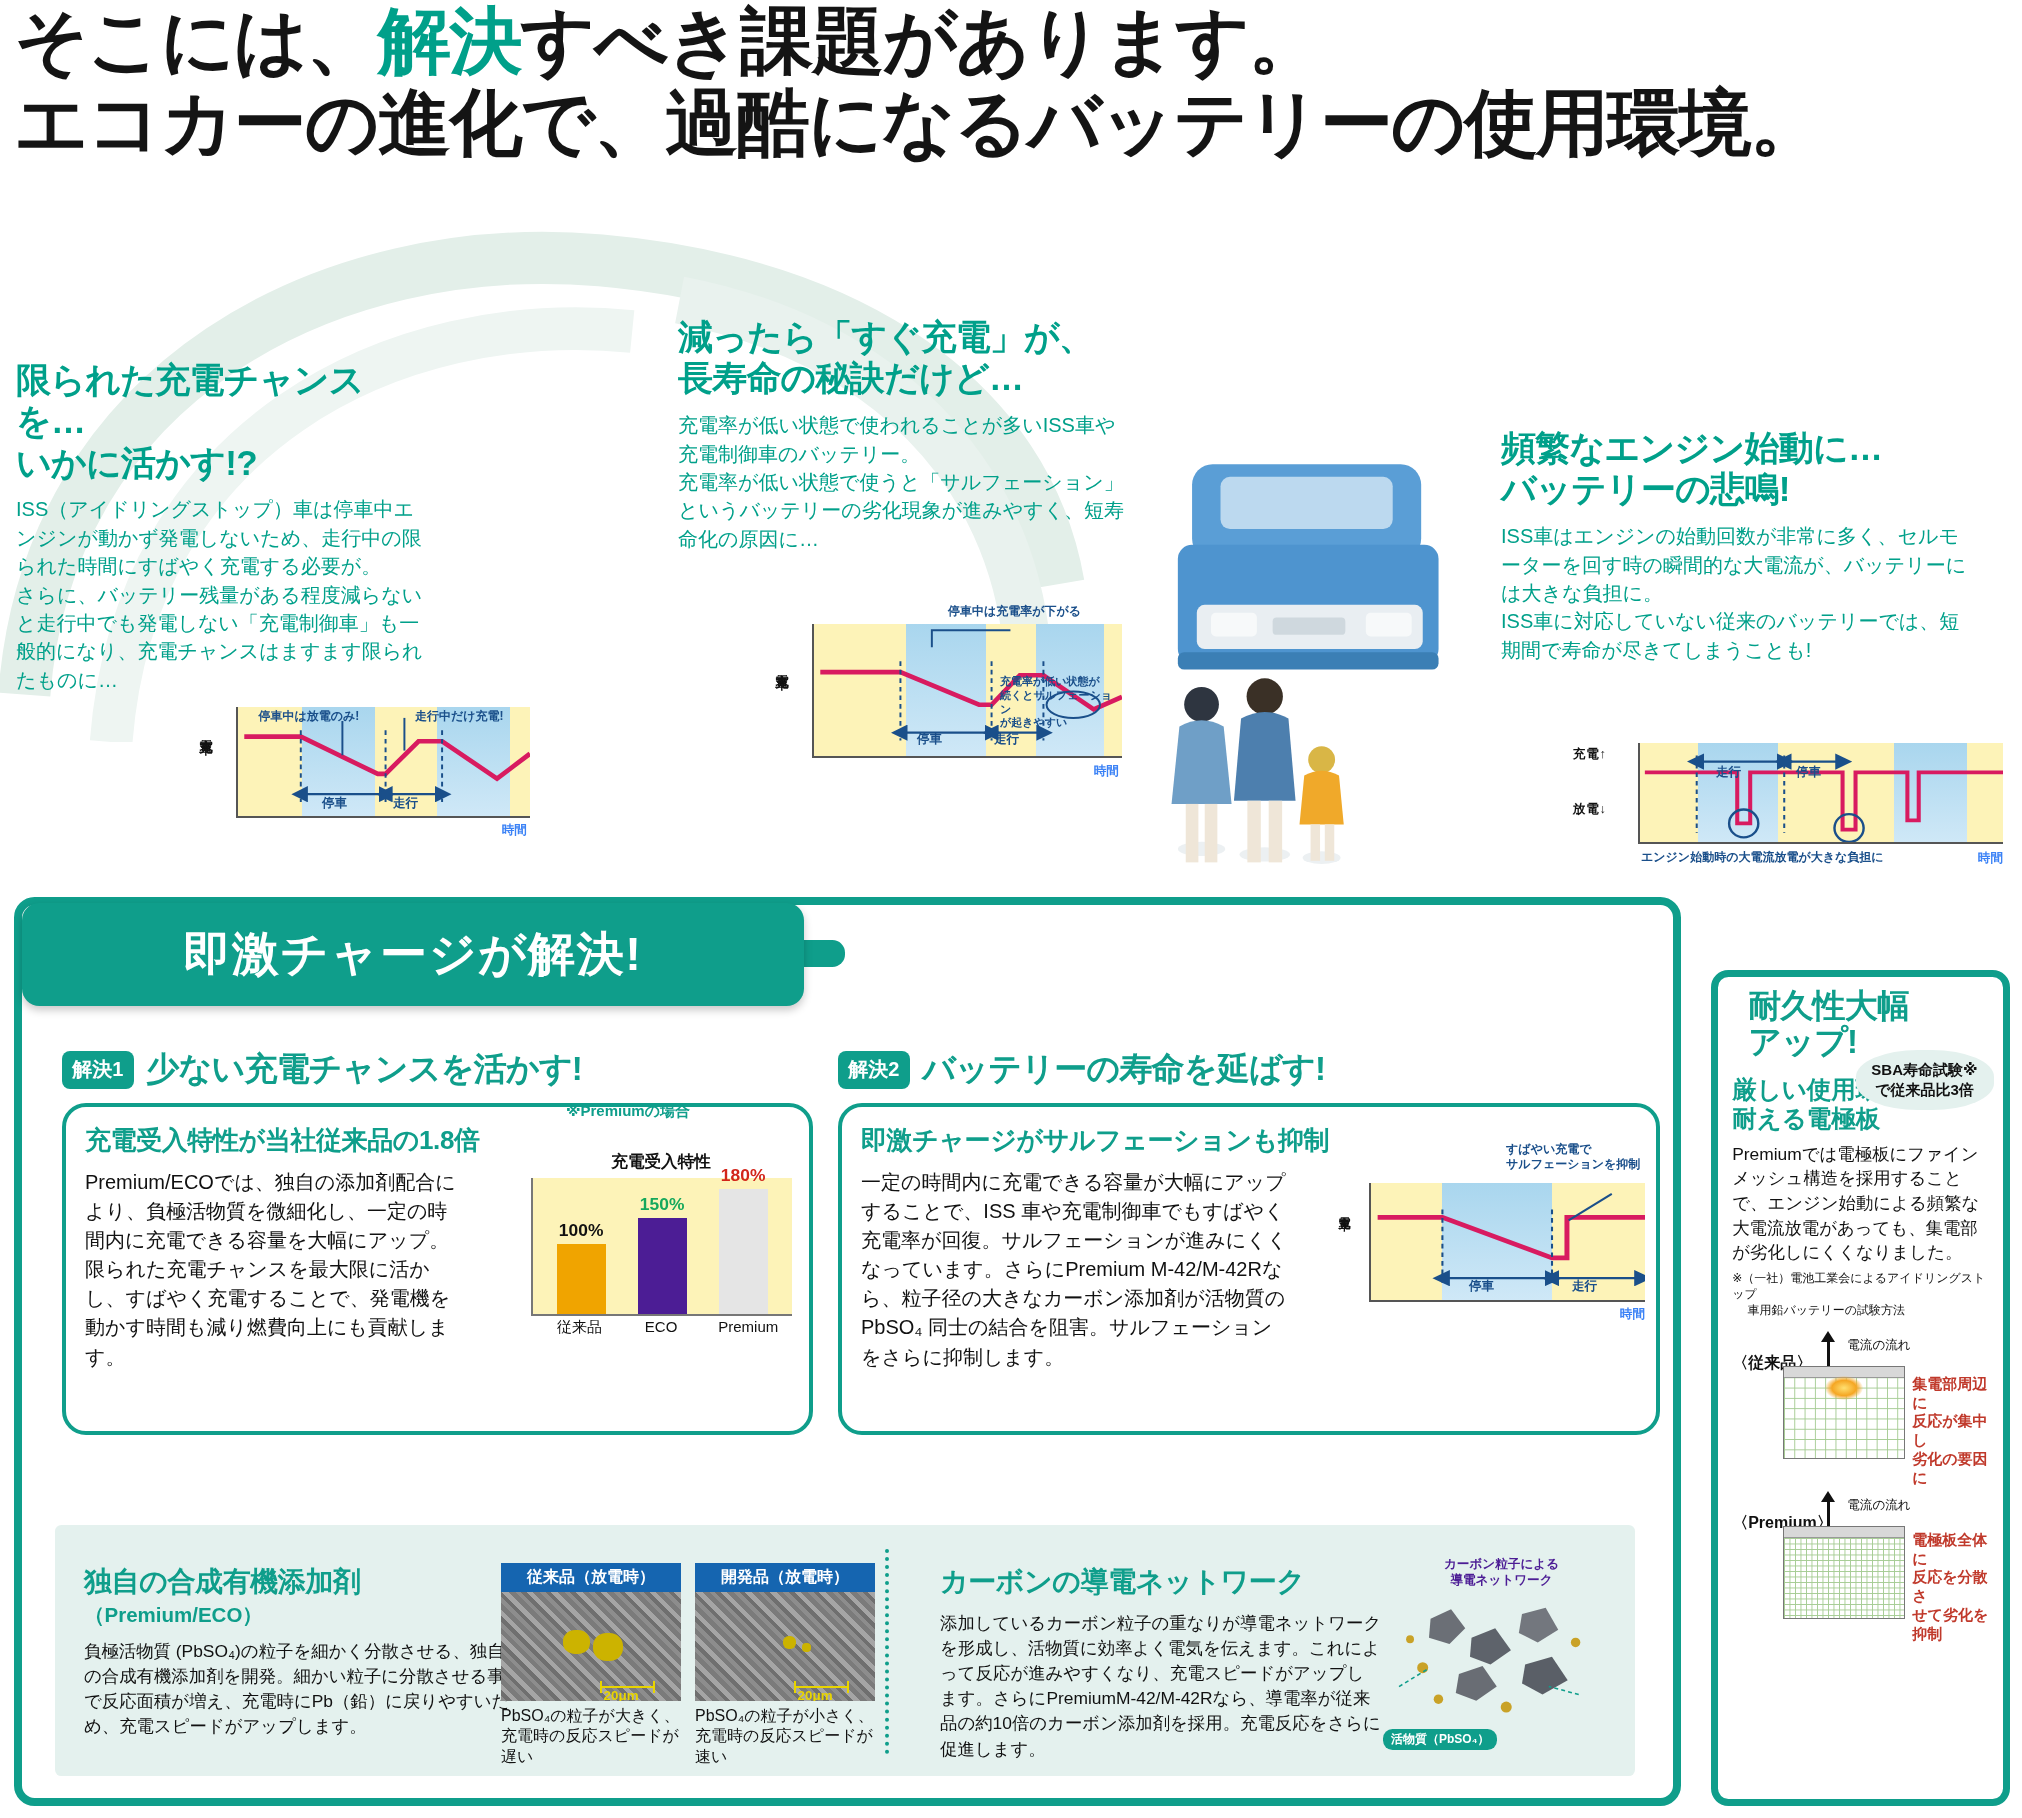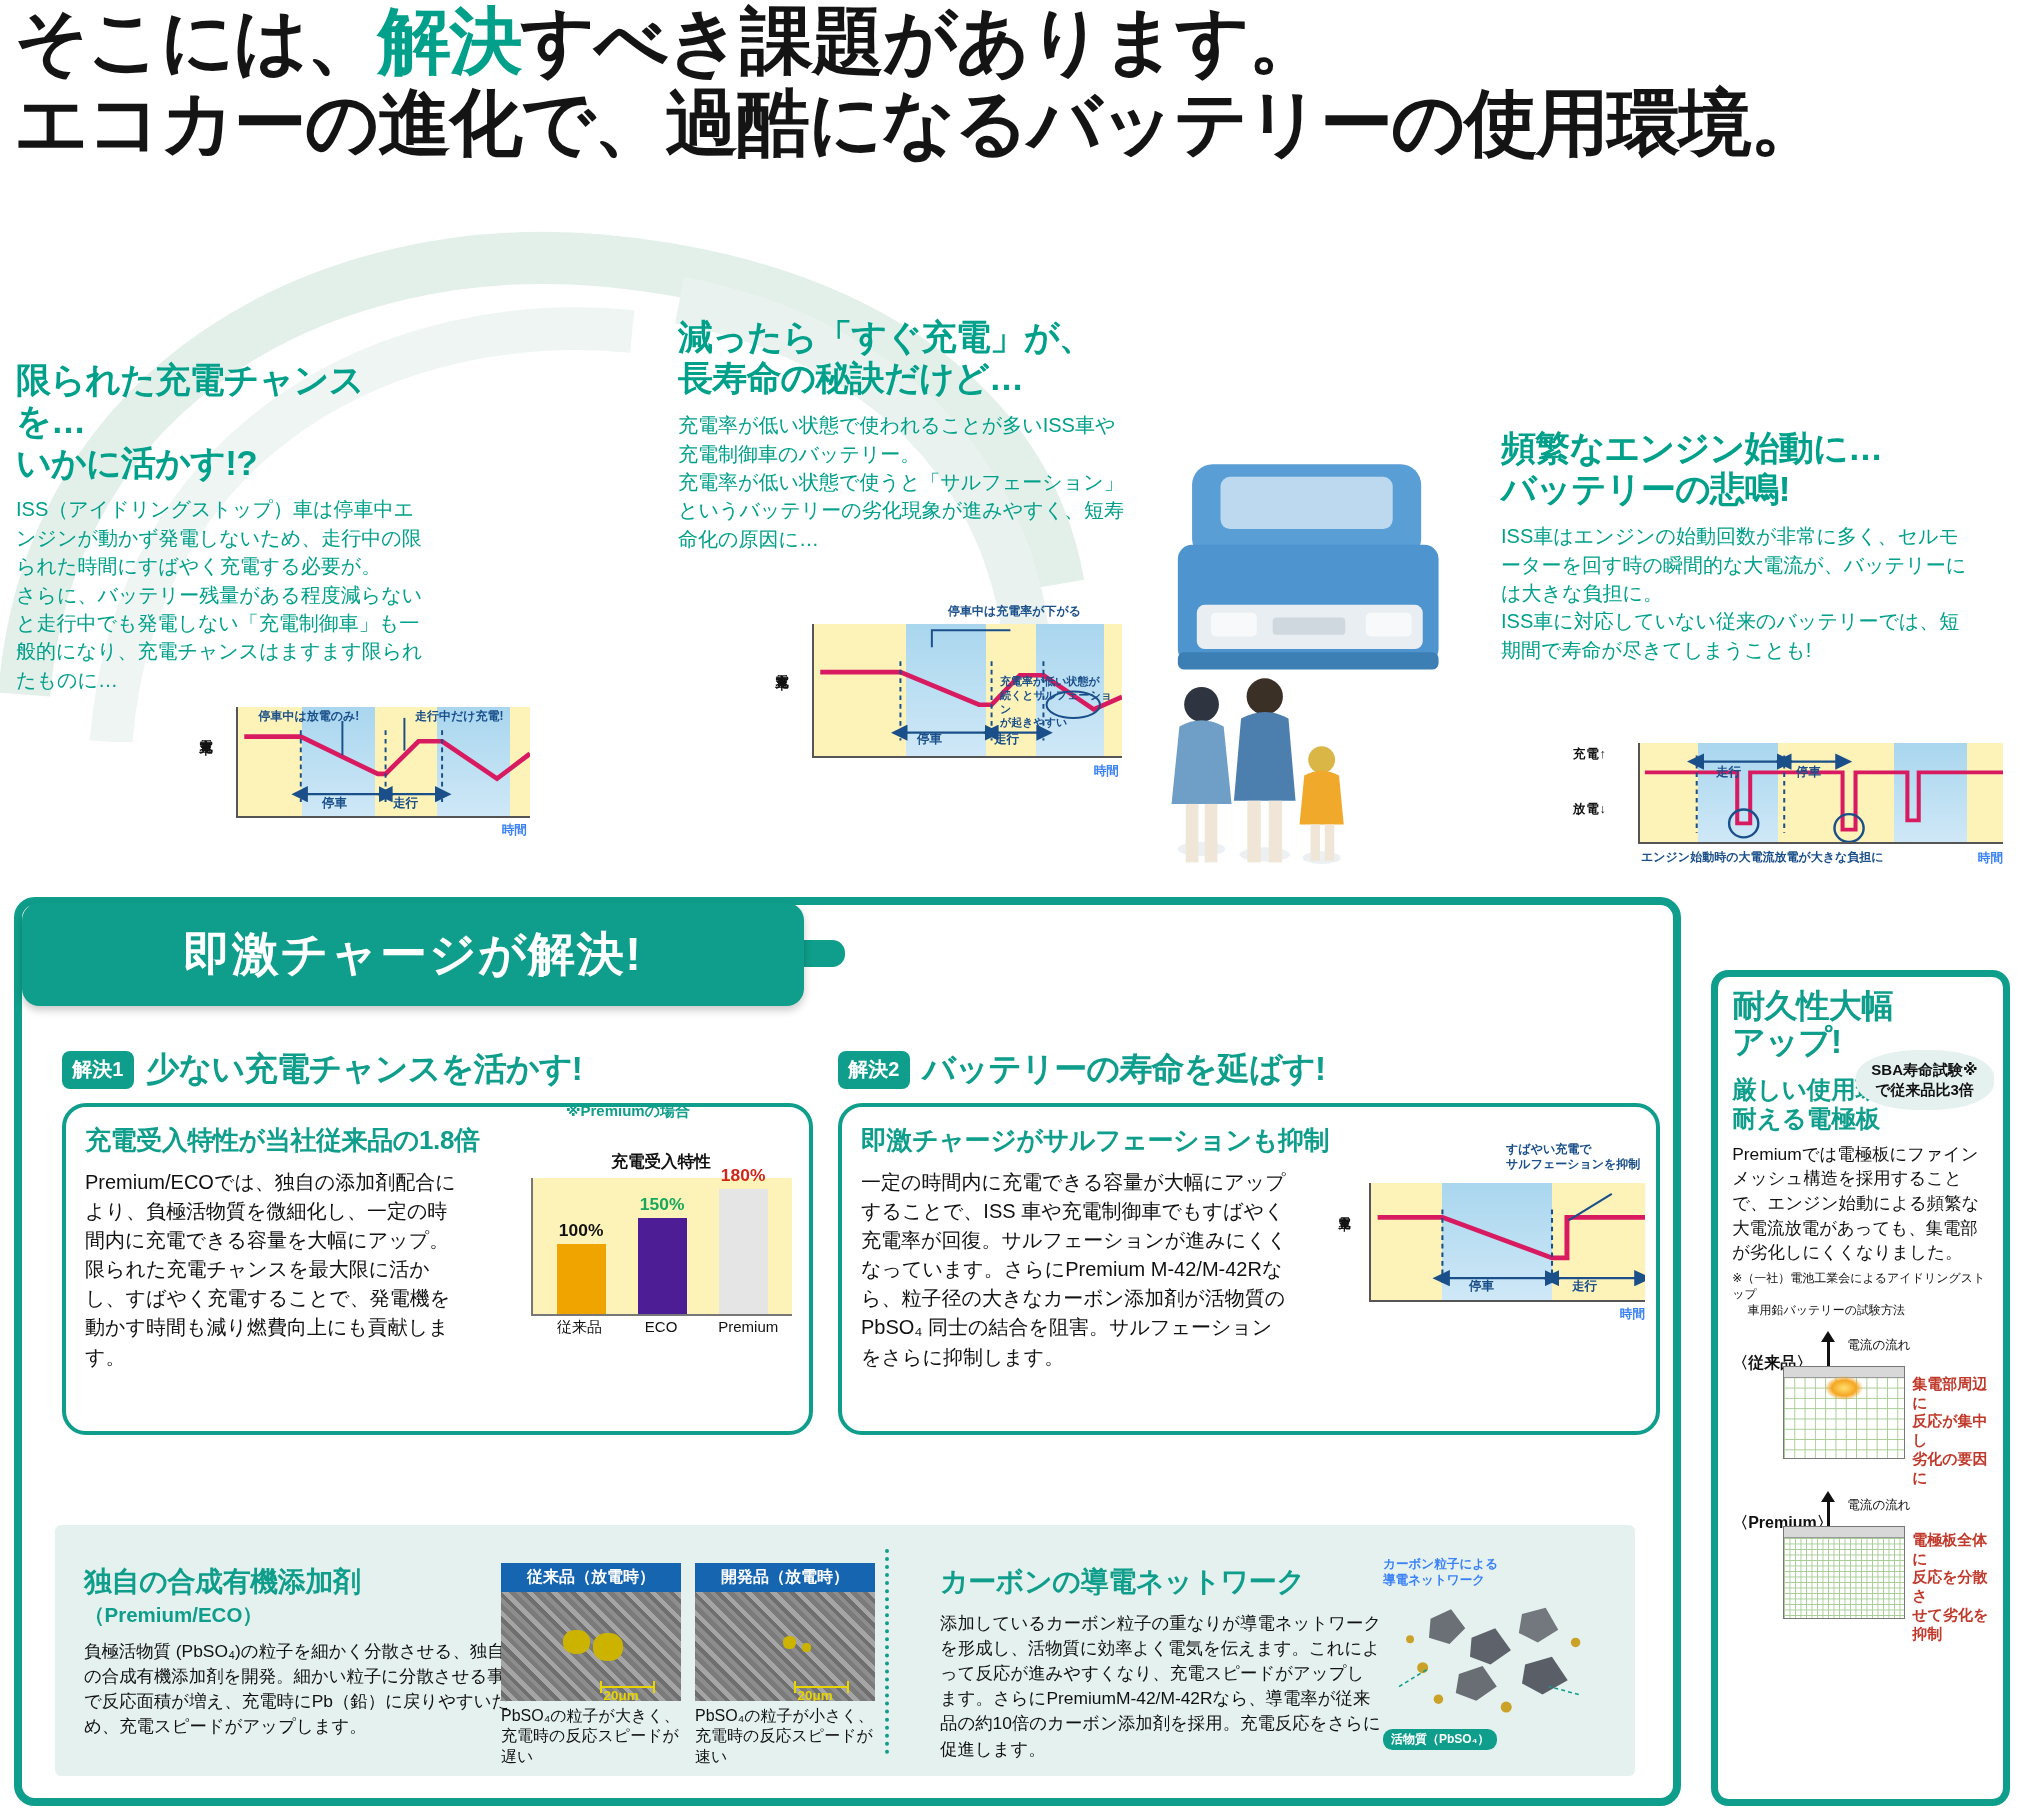"耐久性大幅" .dur-title { margin-left: none -> 16px }
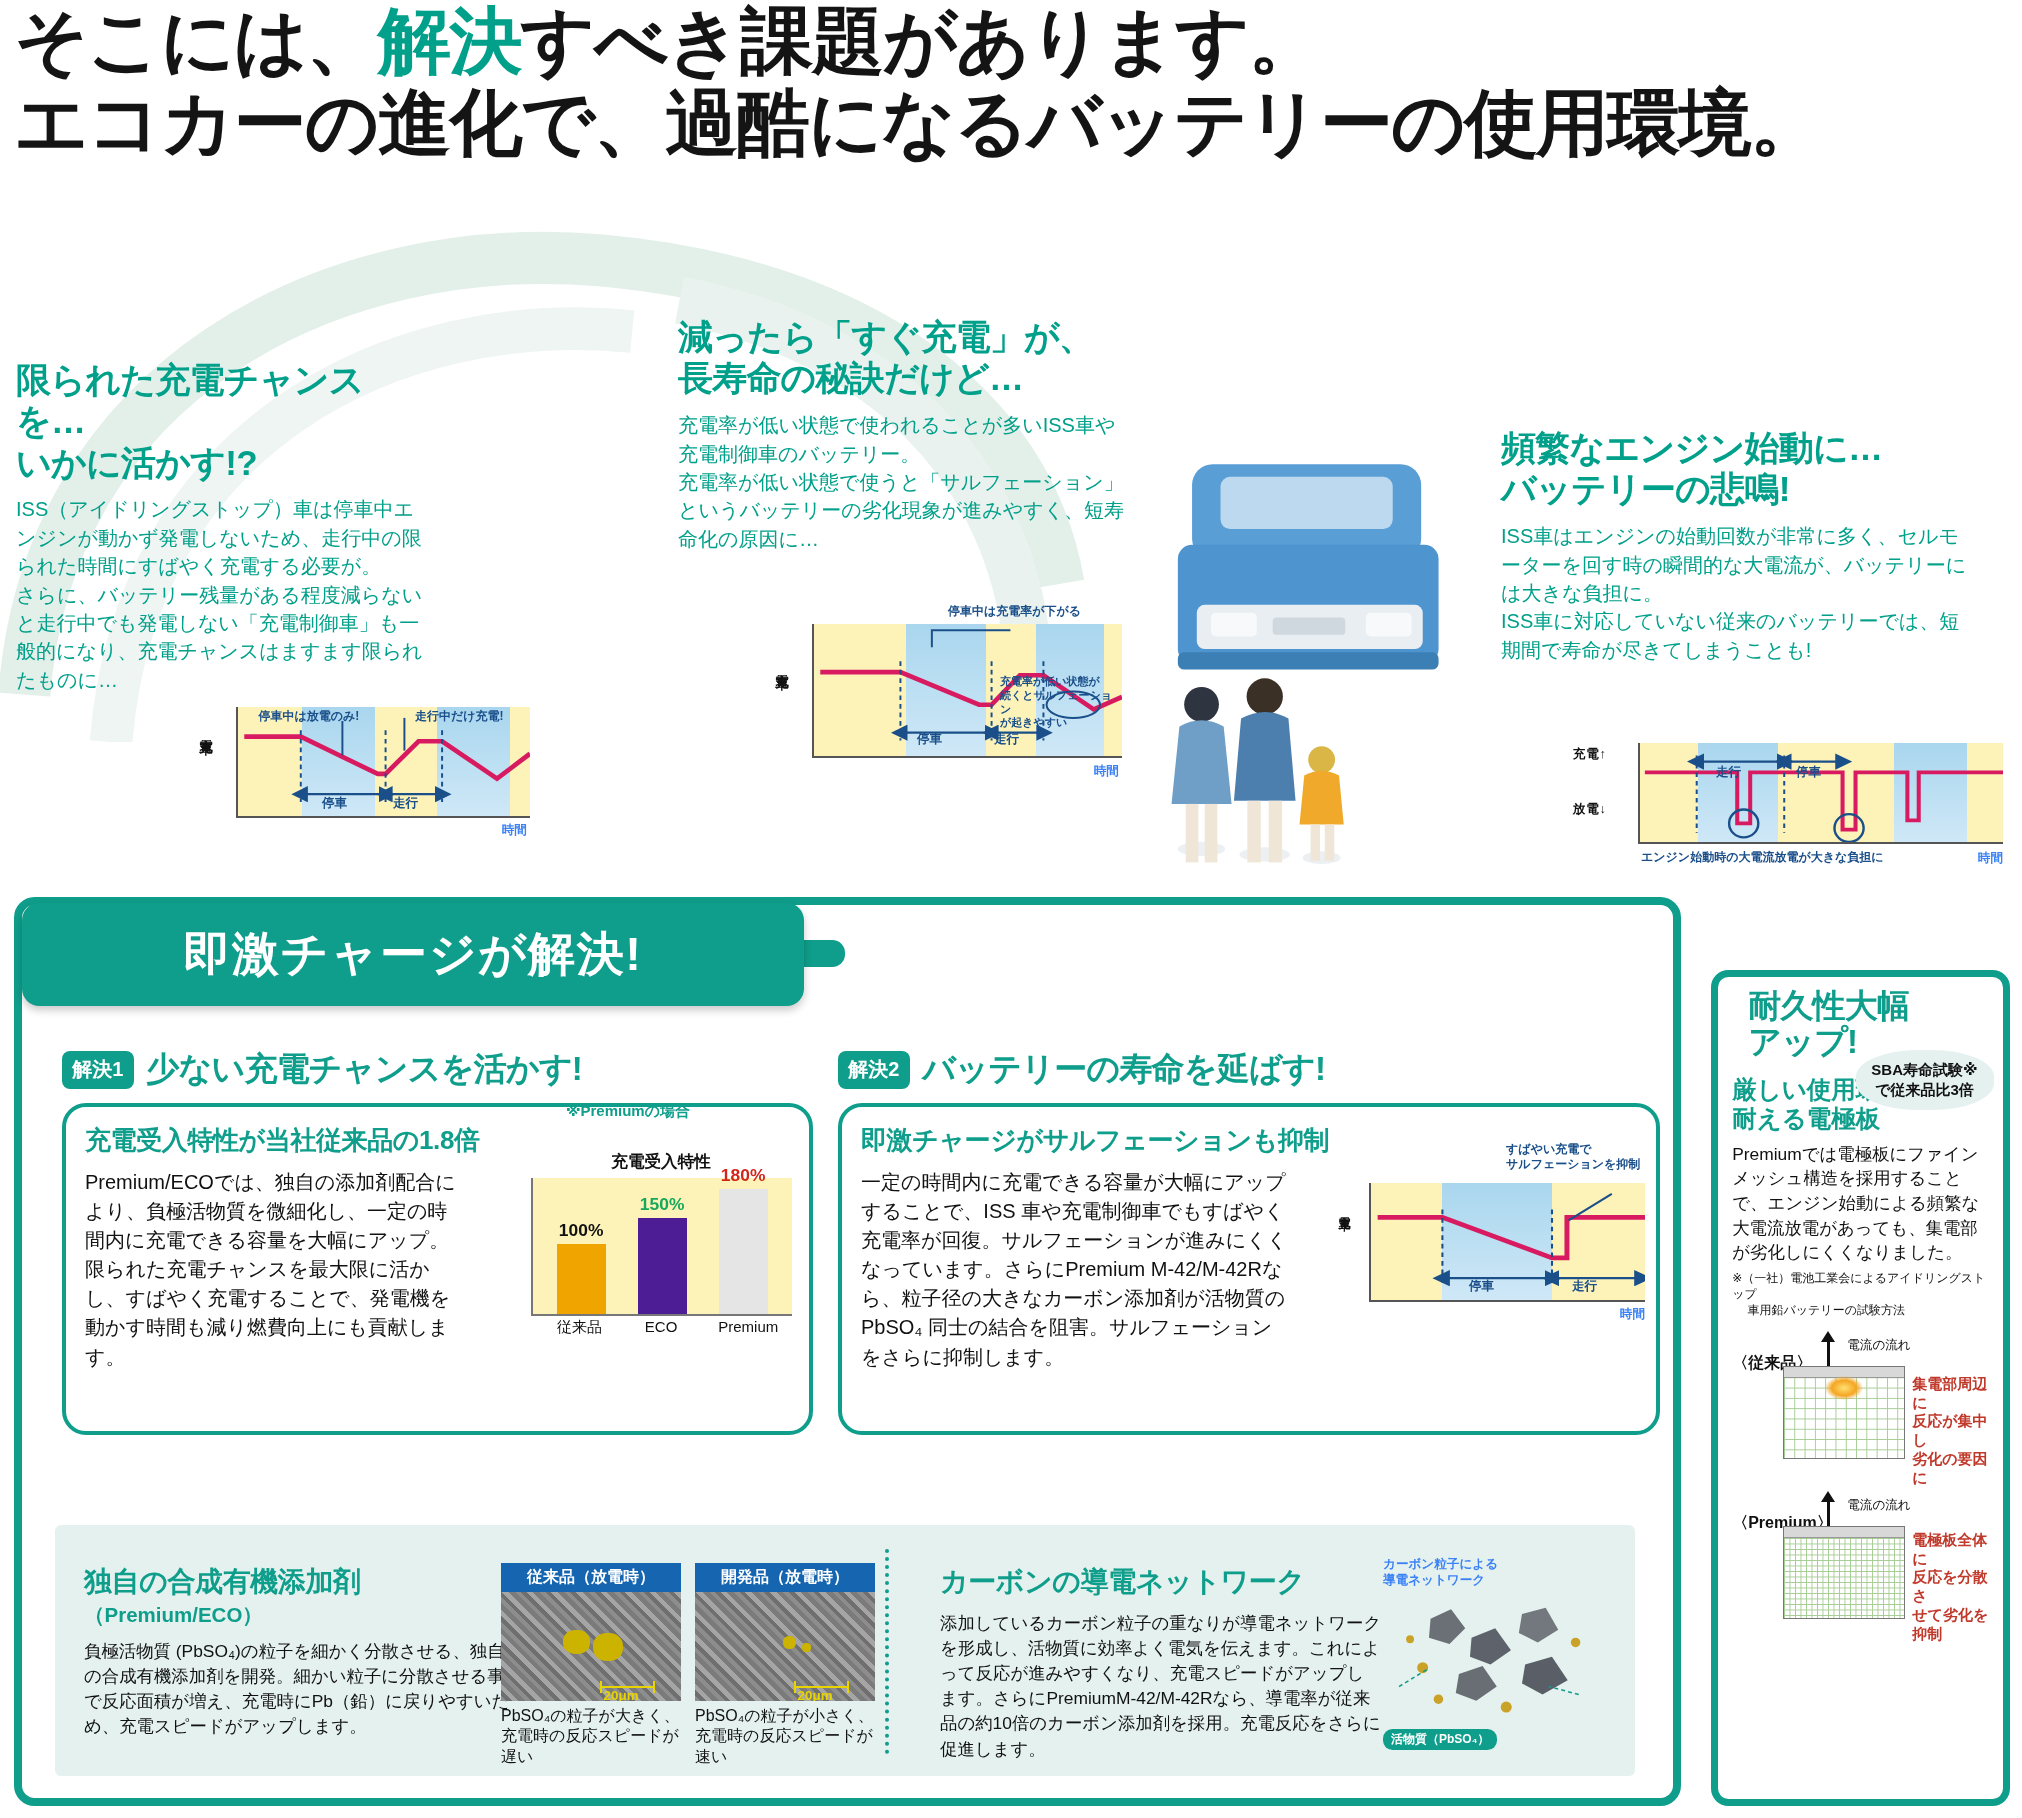"カーボン粒子による" div { color: #3b82f6 -> #4c1d95; text-align: none -> center }
